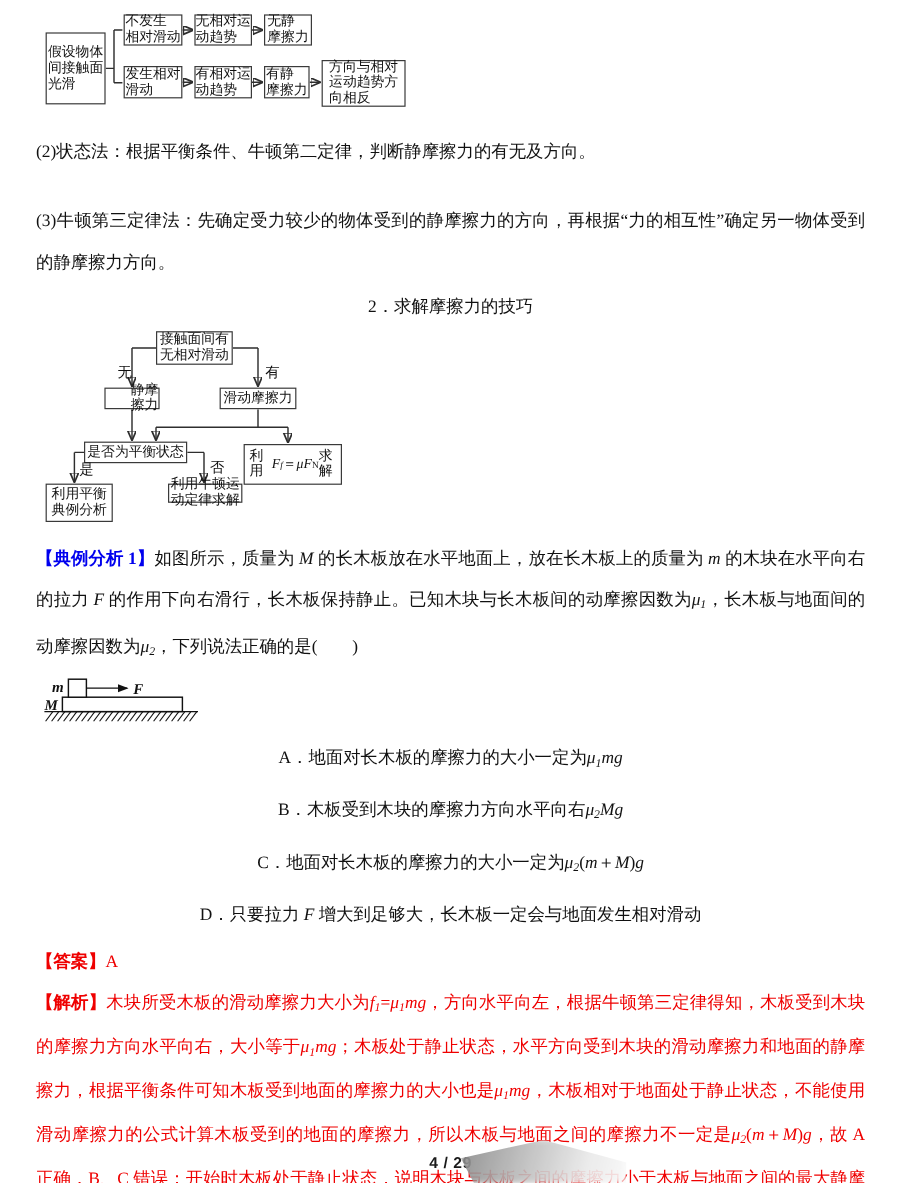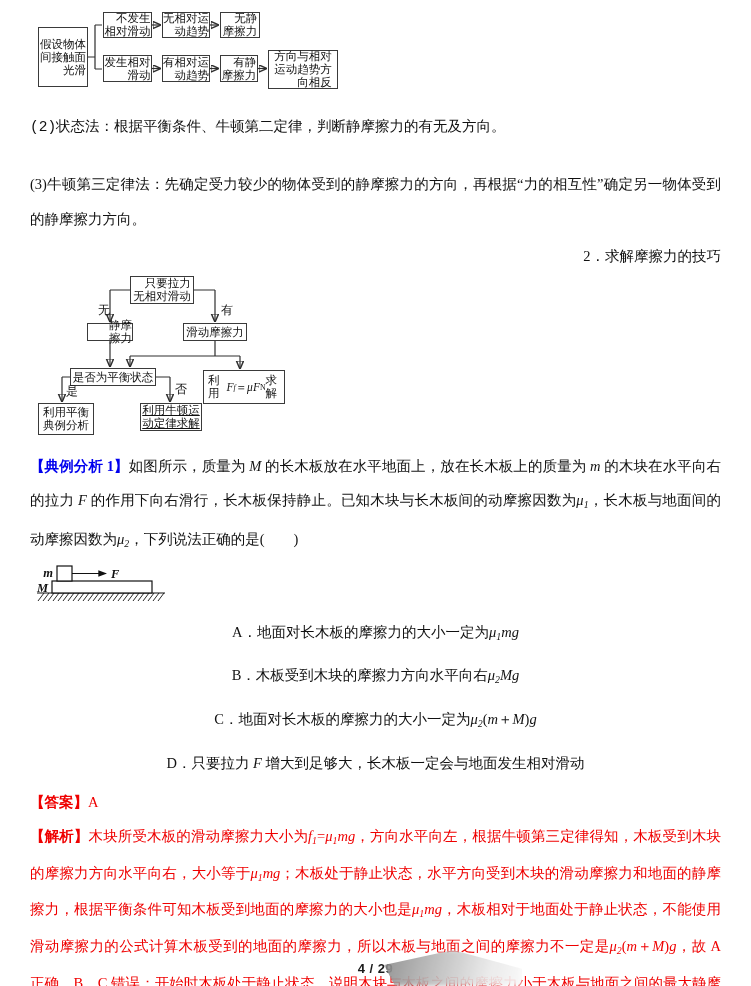"不发生" .fcbox { text-align: right -> left }
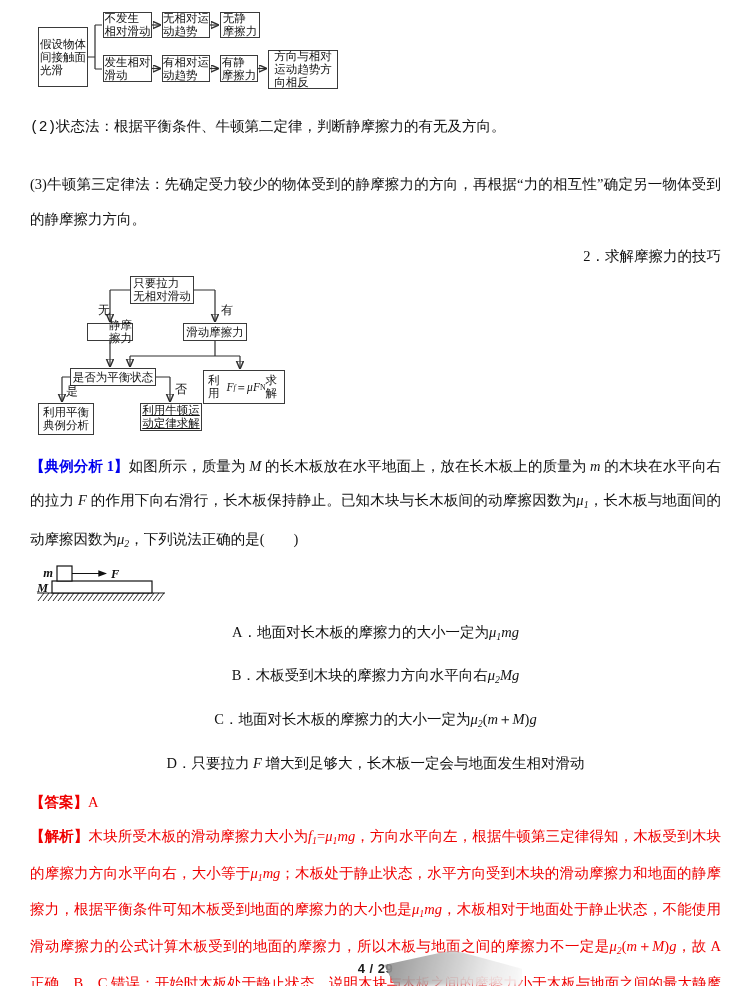"(2)状态法：根据平衡条件、牛顿第二定律，判断静摩擦力的有无及方向。" #p2 { font-family: Liberation Mono, monospace -> none }
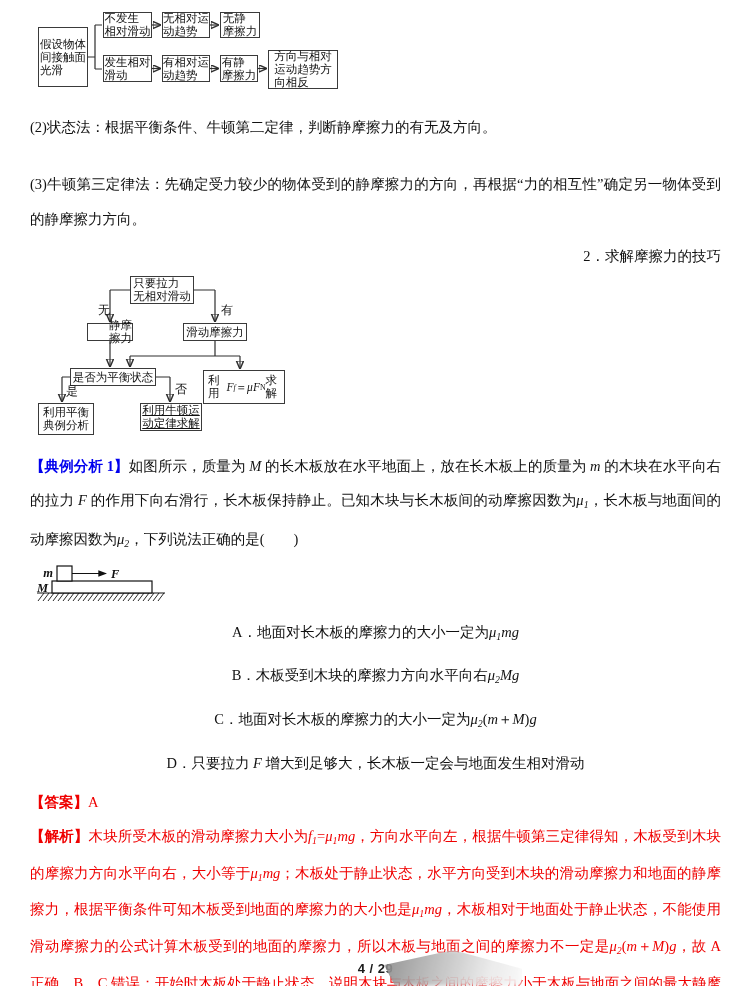"2．求解摩擦力的技巧" #h2x { text-align: right -> center }
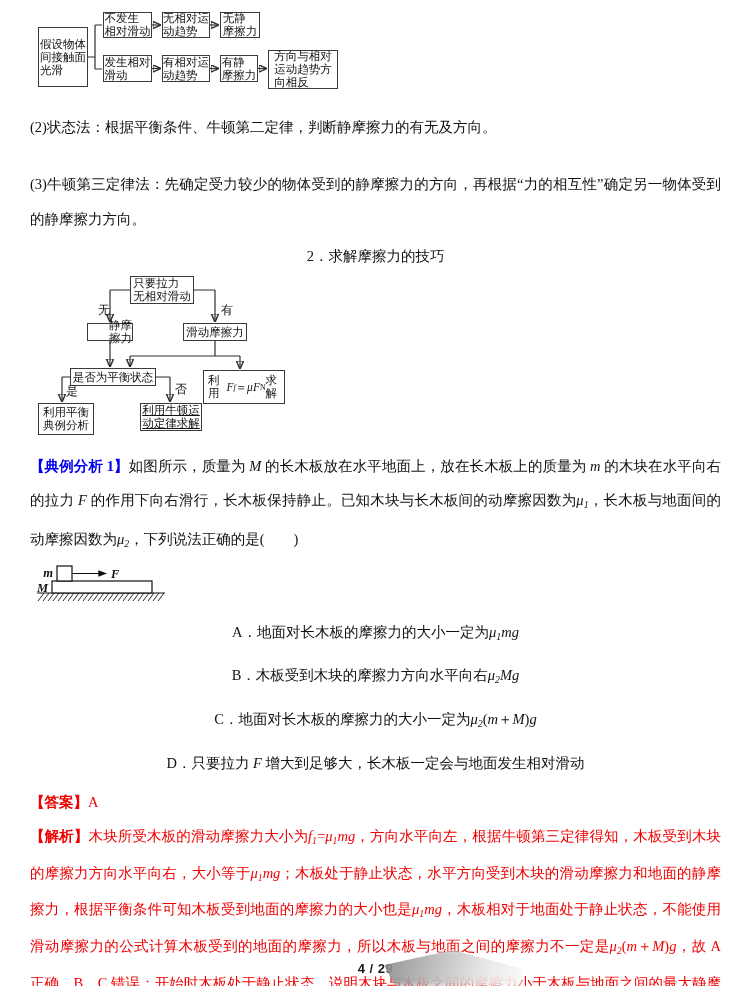"只要拉力" div.fcbox { text: 只要拉力 -> 接触面间有 }
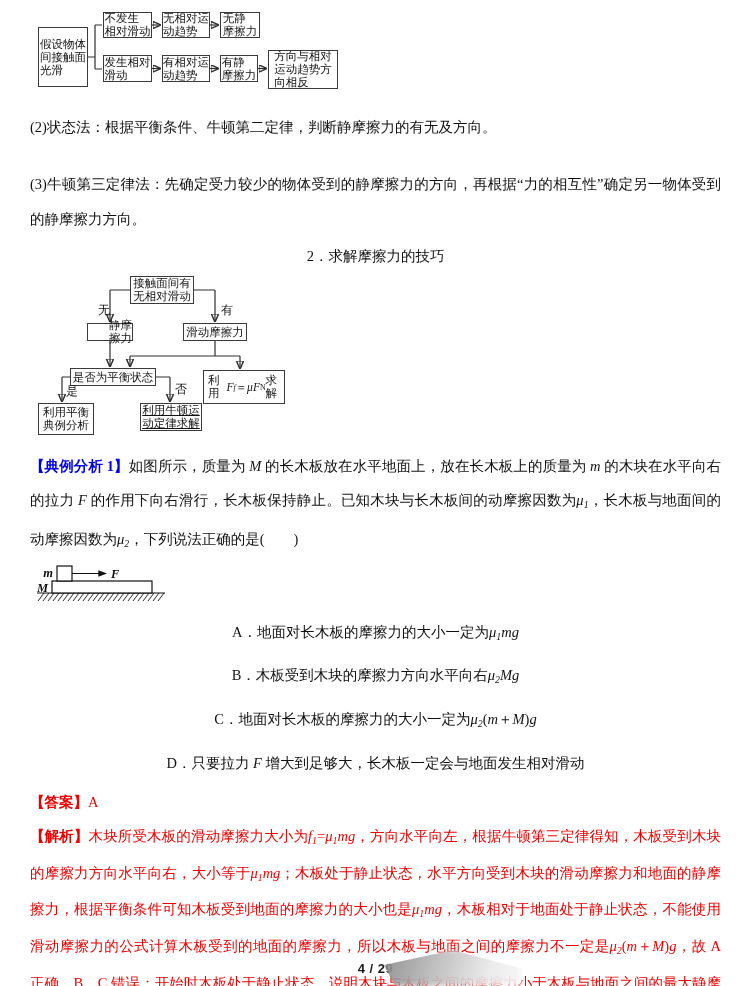"利用牛顿运" div.fcbox { height: 28px -> 16px; text-decoration: underline -> none }
